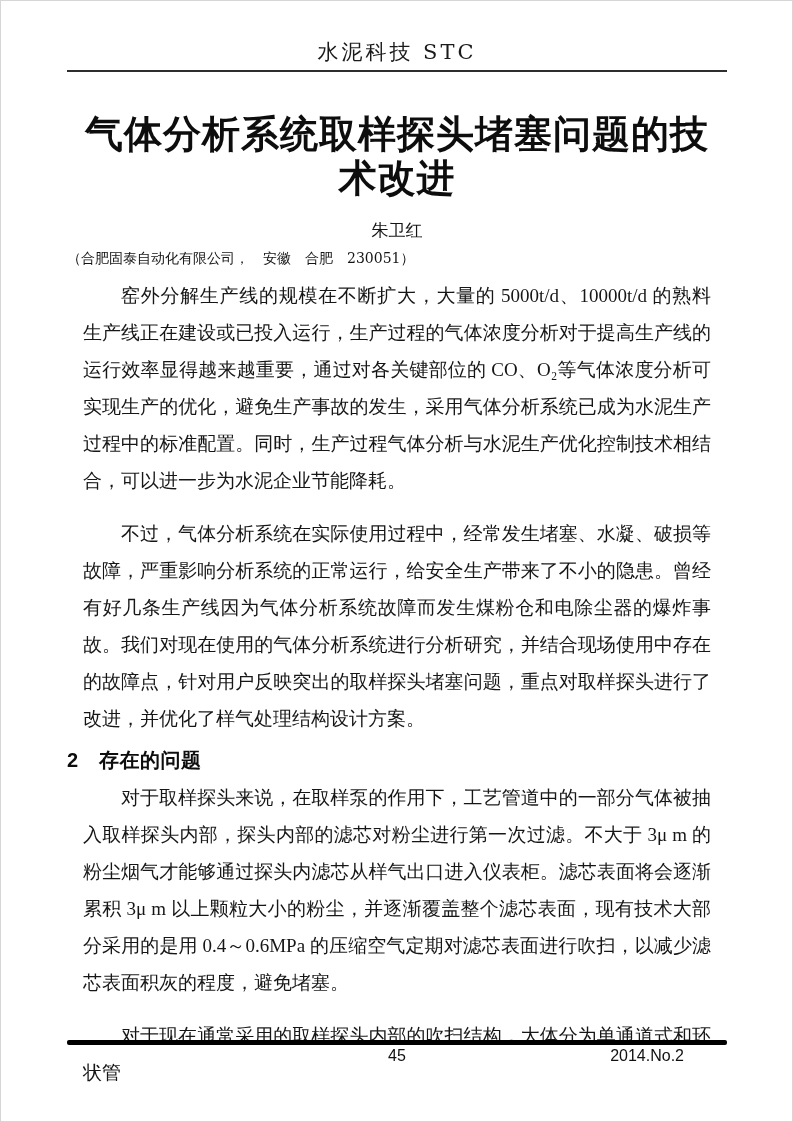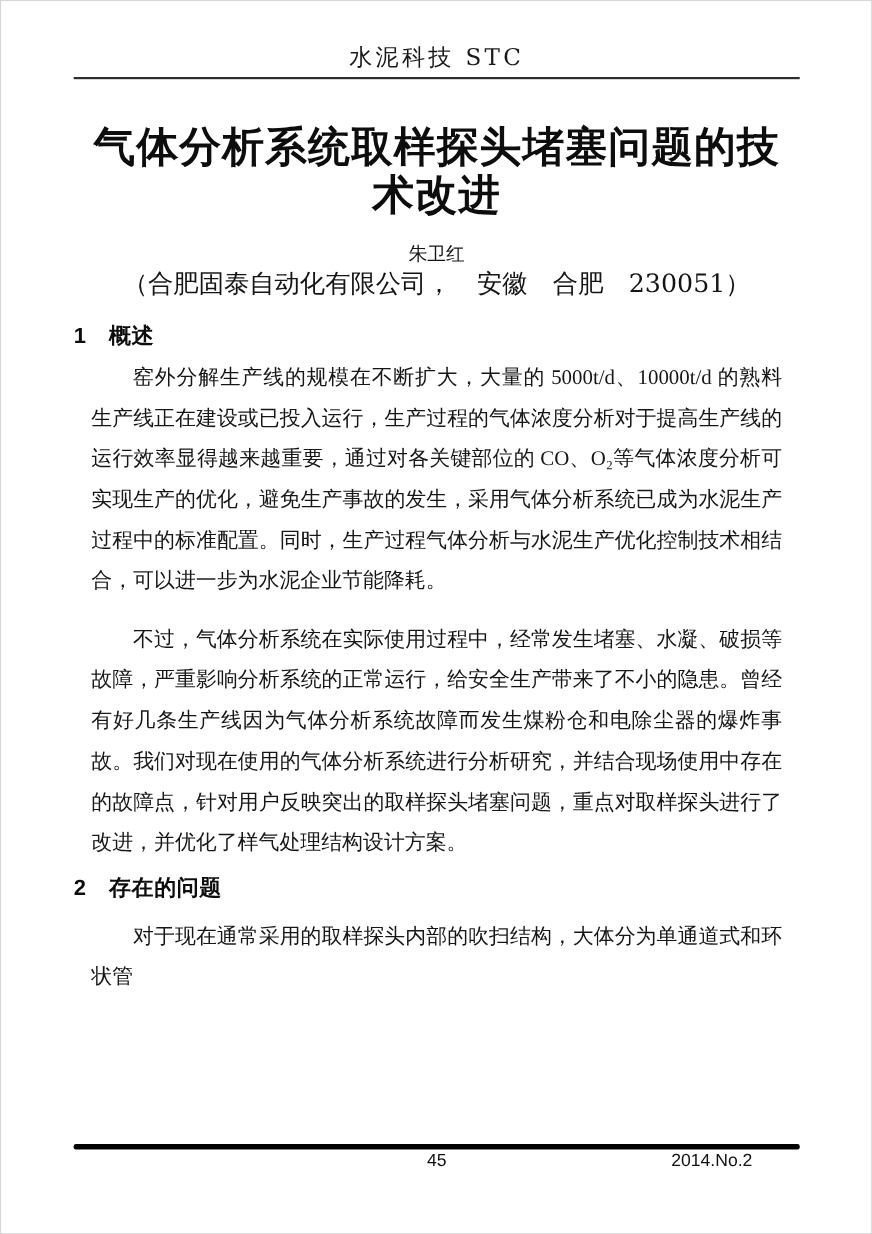"（合肥固泰自动化有限公司， 安徽 合肥 230051）" .affiliation { font-size: 23px -> 14px; text-align: center -> none }
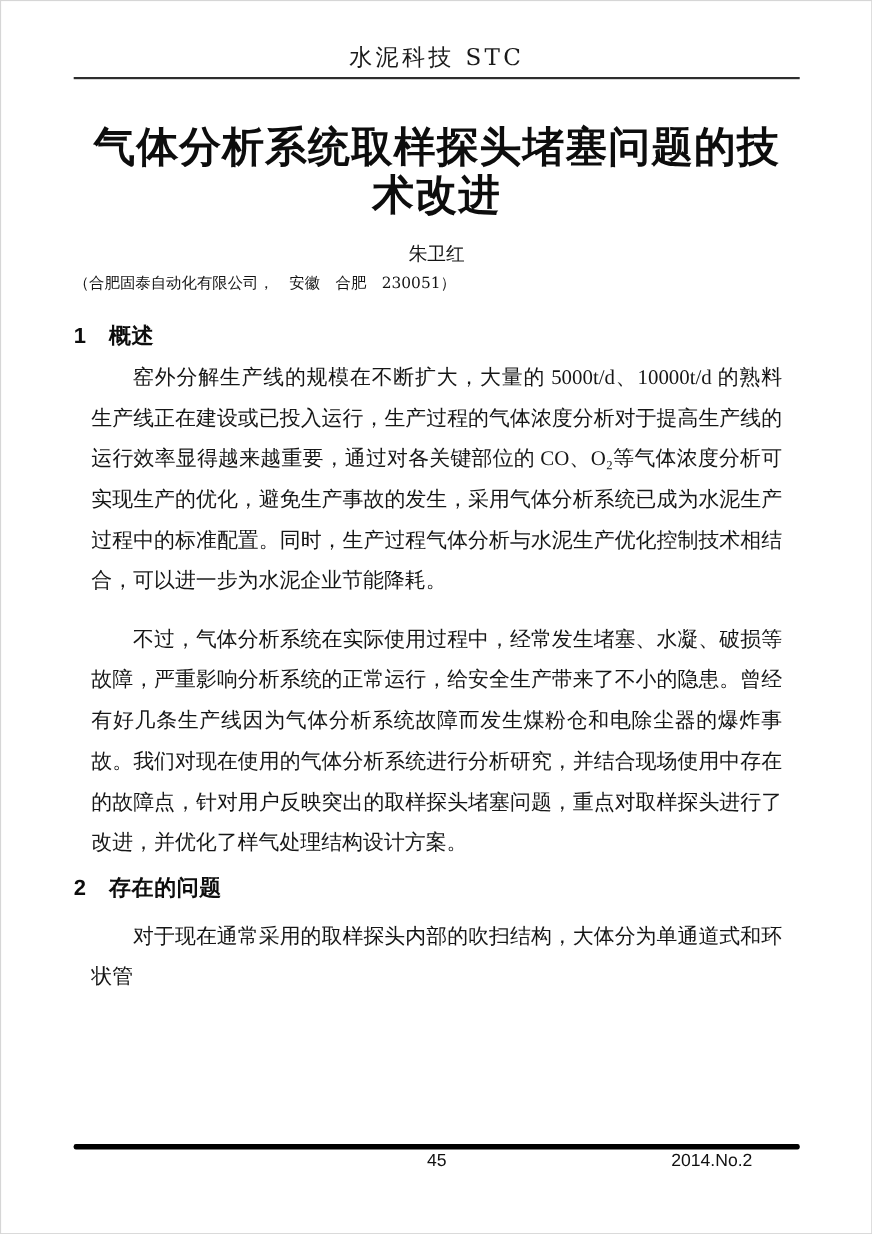"1 概述" h2.section-heading { html: <h2>1 概述</h2> -> none }
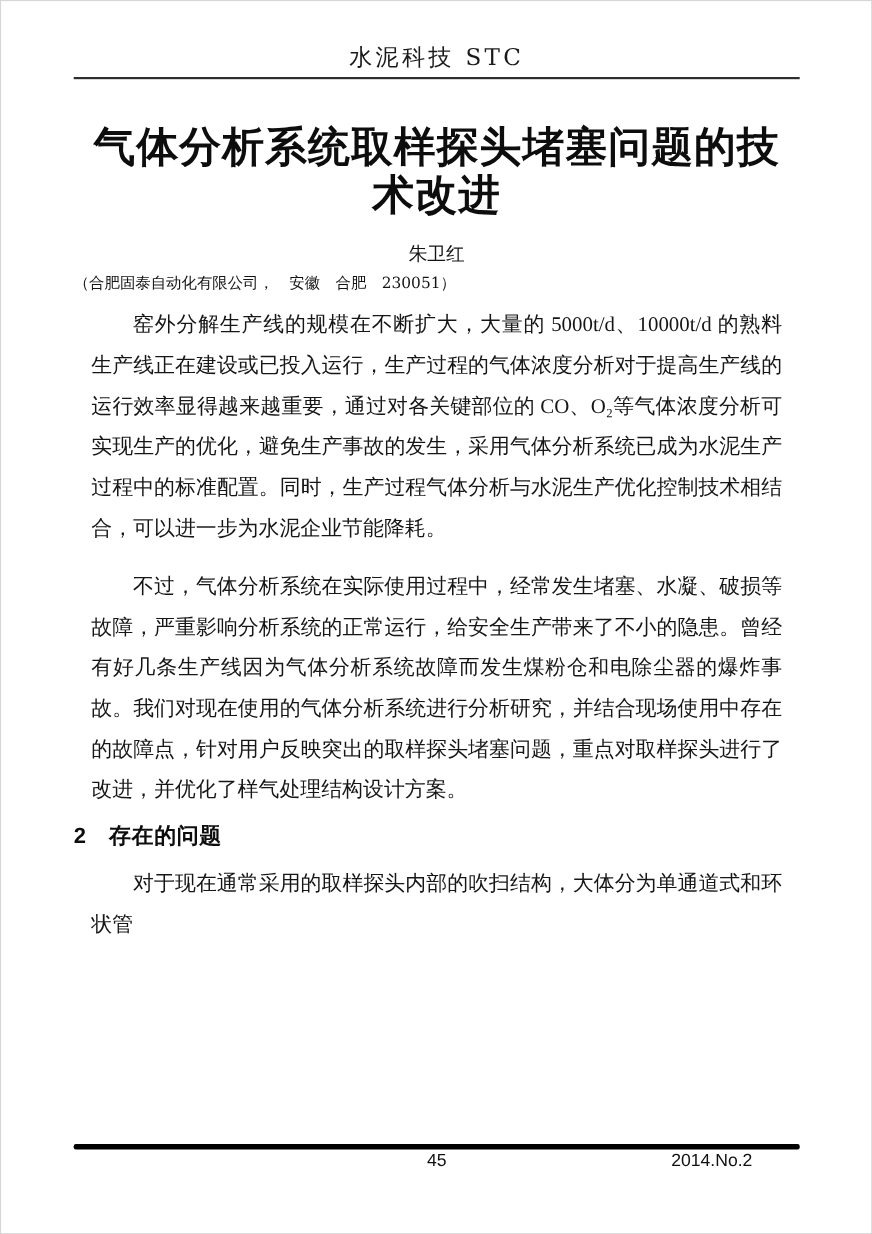"对于取样探头来说，在取样泵的作用下，工艺管道中的一部分气体被抽入取样探头内部，探" p.body-par { html: none -> <p>对于取样探头来说，在取样泵的作用下，工艺管道中的一部分气体被抽入取样探头内部，探头内部的滤芯对粉尘进行第一次过滤。不大于 3μ m 的粉尘烟气才能够通过探头内滤芯从样气出口进入仪表柜。滤芯表面将会逐渐累积 3μ m 以上颗粒大小的粉尘，并逐渐覆盖整个滤芯表面，现有技术大部分采用的是用 0.4～0.6MPa 的压缩空气定期对滤芯表面进行吹扫，以减少滤芯表面积灰的程度，避免堵塞。</p> }
